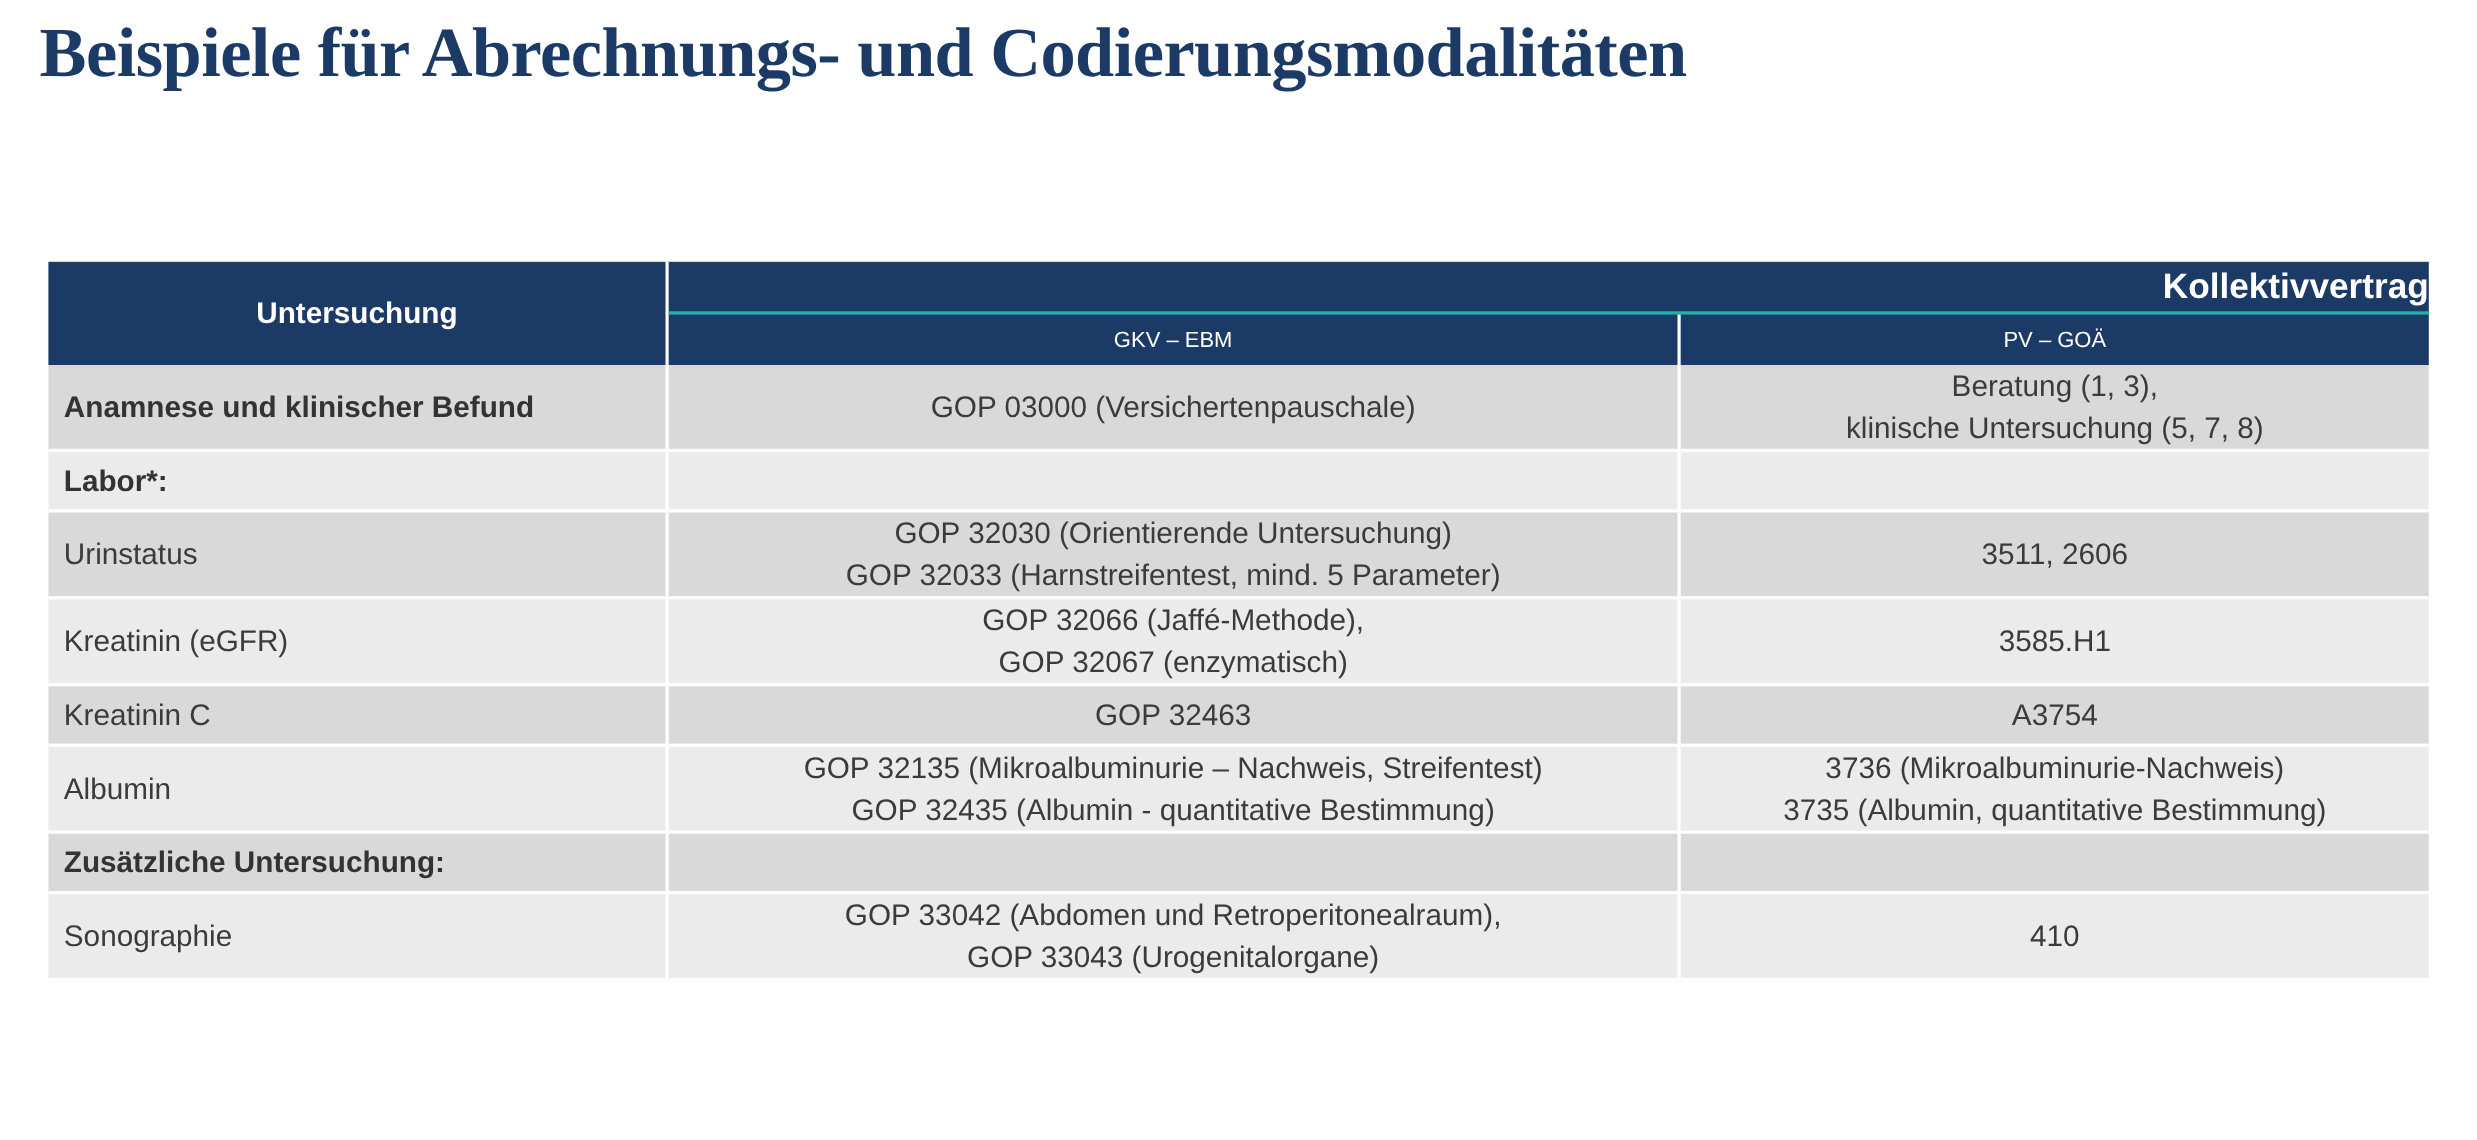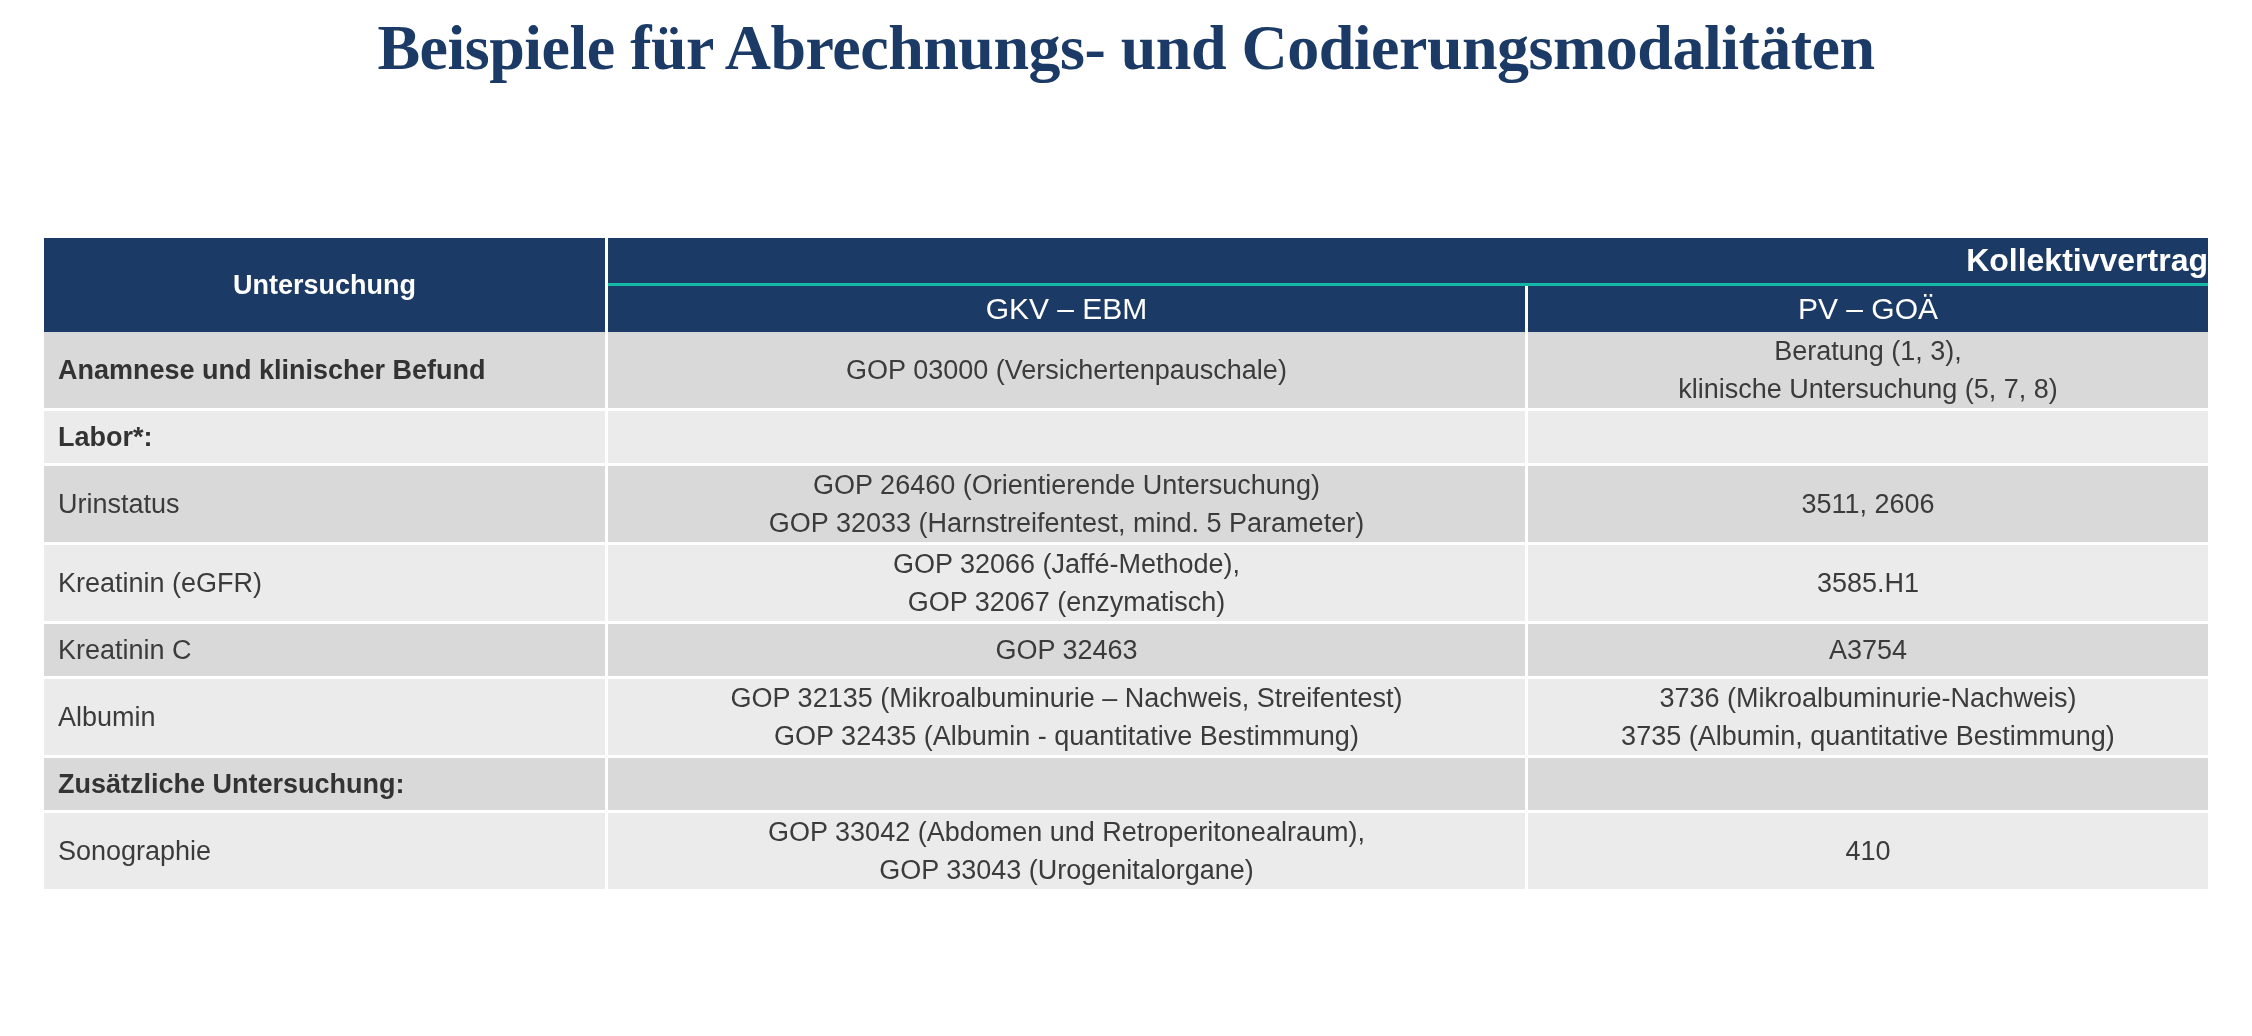"Beispiele für Abrechnungs- und" .title-block { text-align: center -> none }
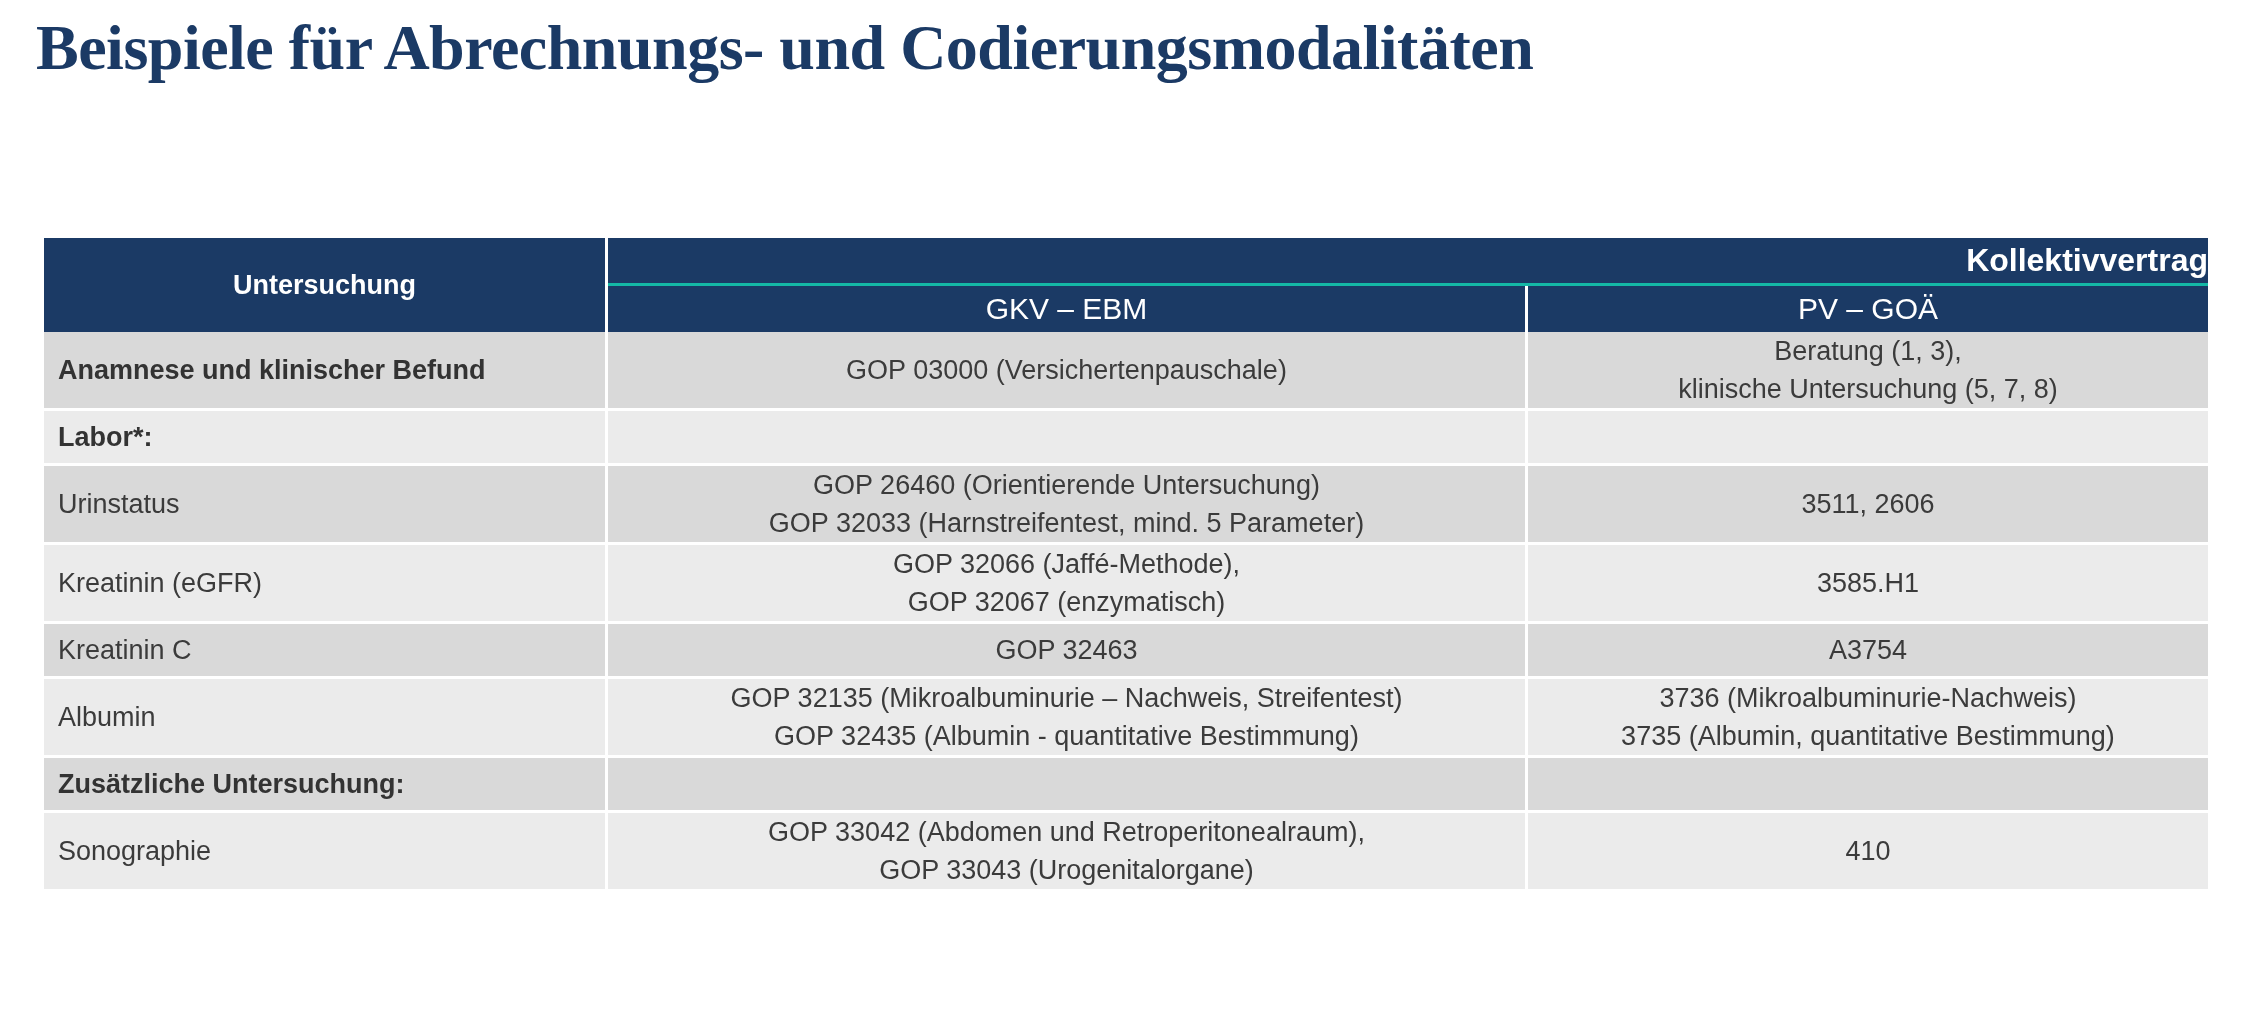"GKV – EBM" th.hdr-sub { font-size: 30px -> 20px }
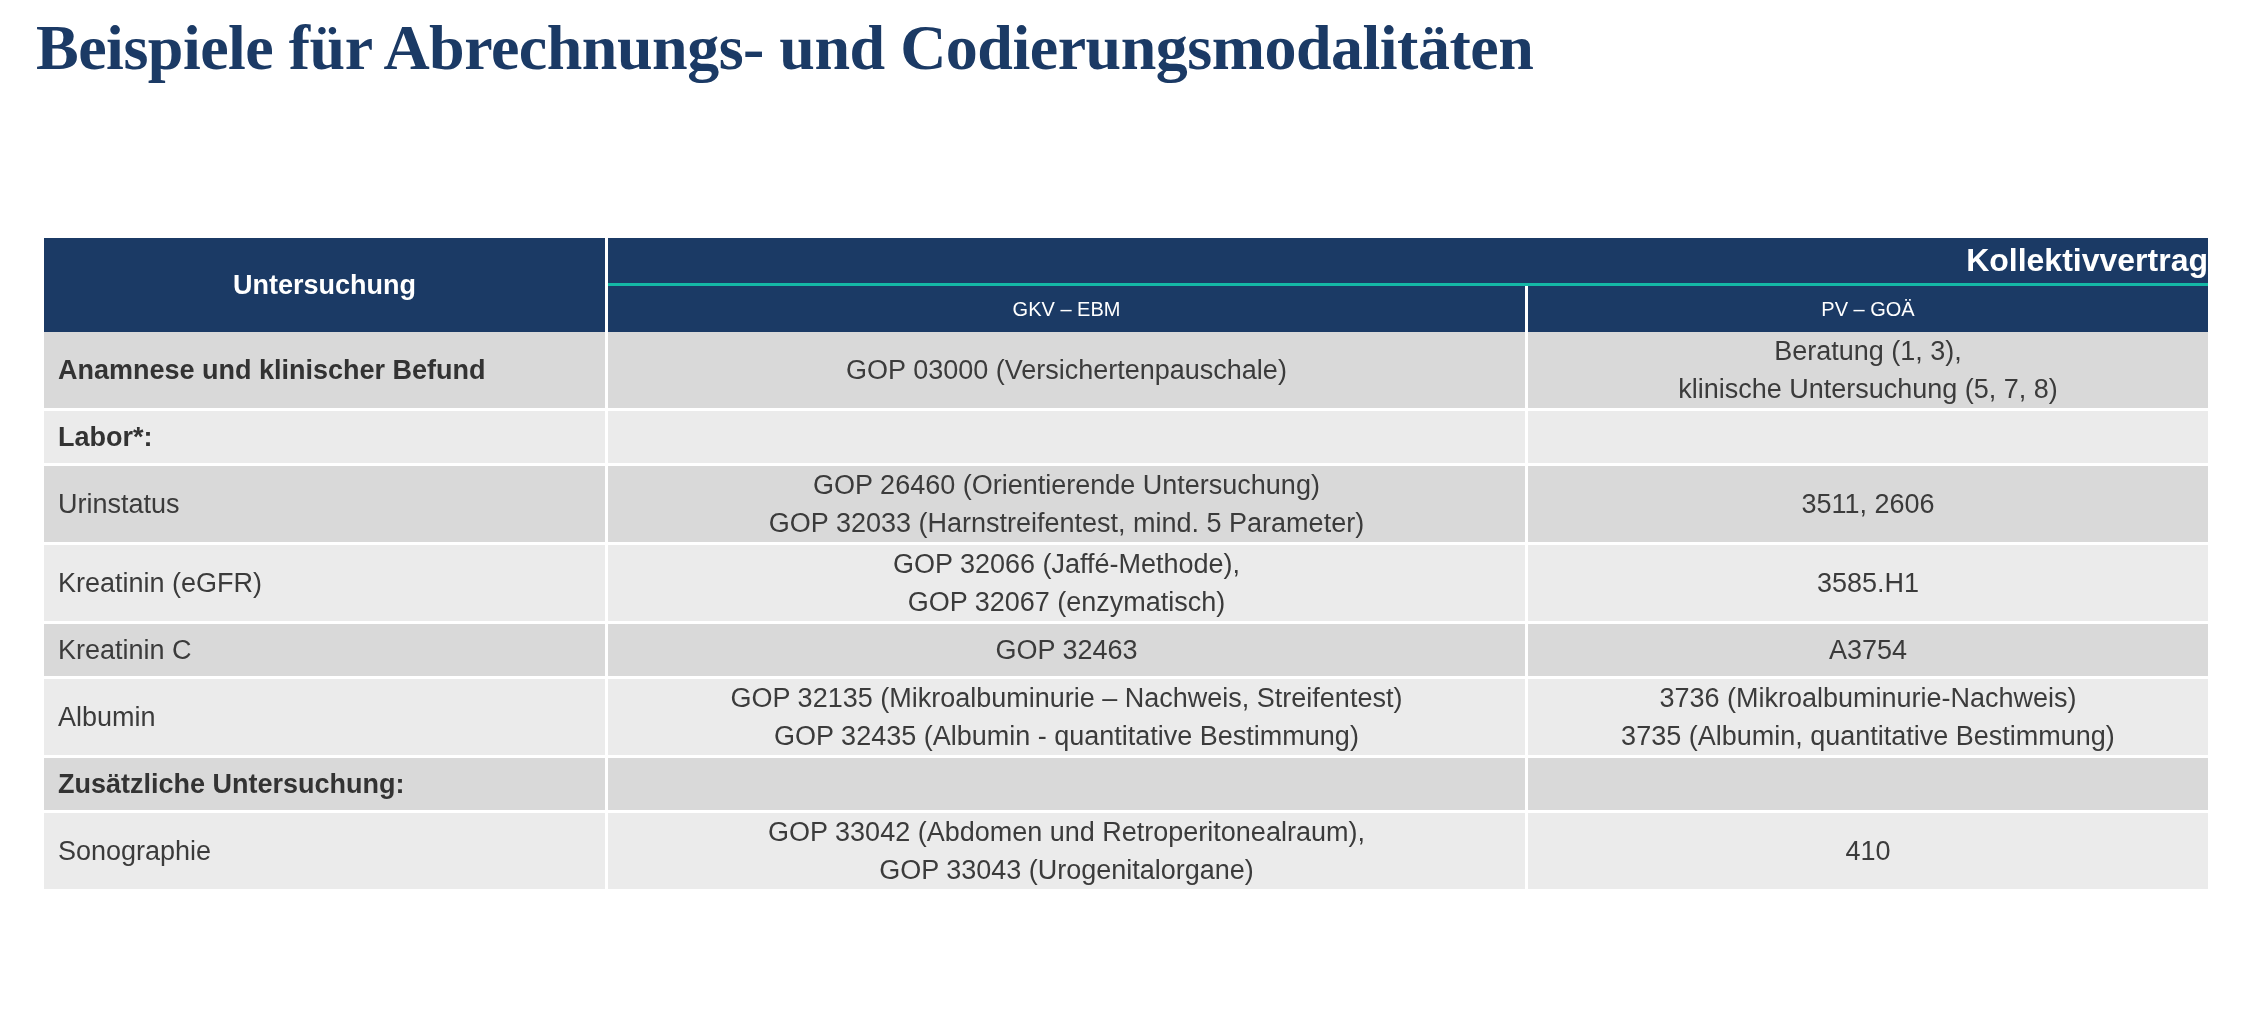"GOP 26460 (Orientierende Untersuchung)" div { text: 26460 -> 32030 }
